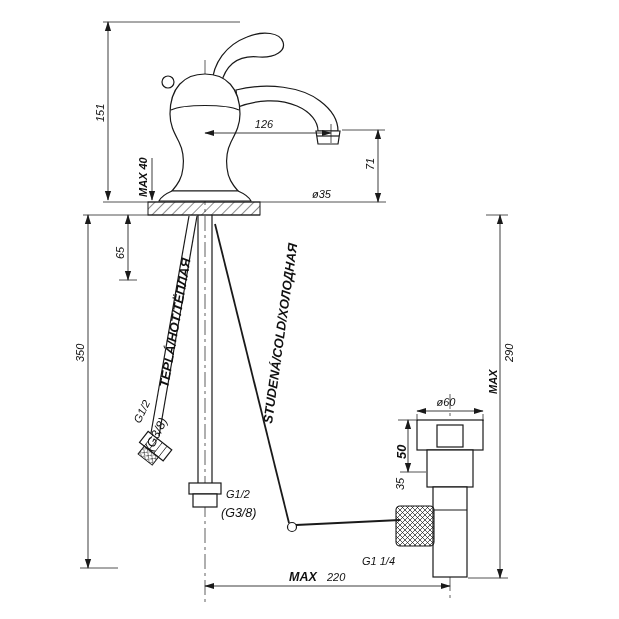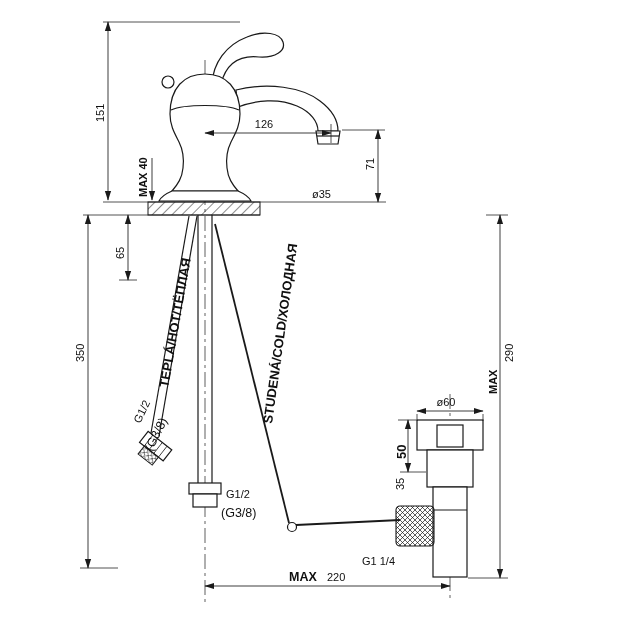"126" .stage { font-style: none -> italic }
